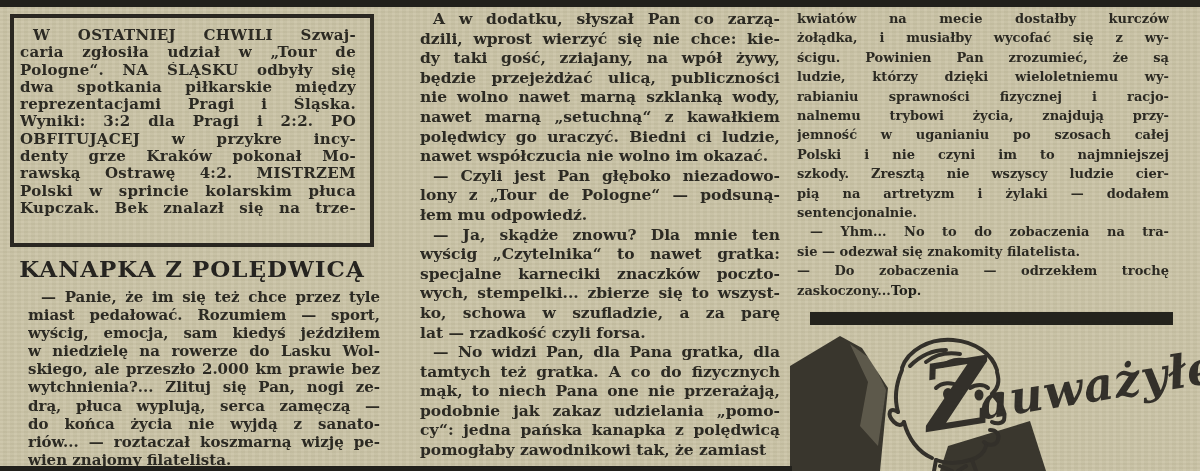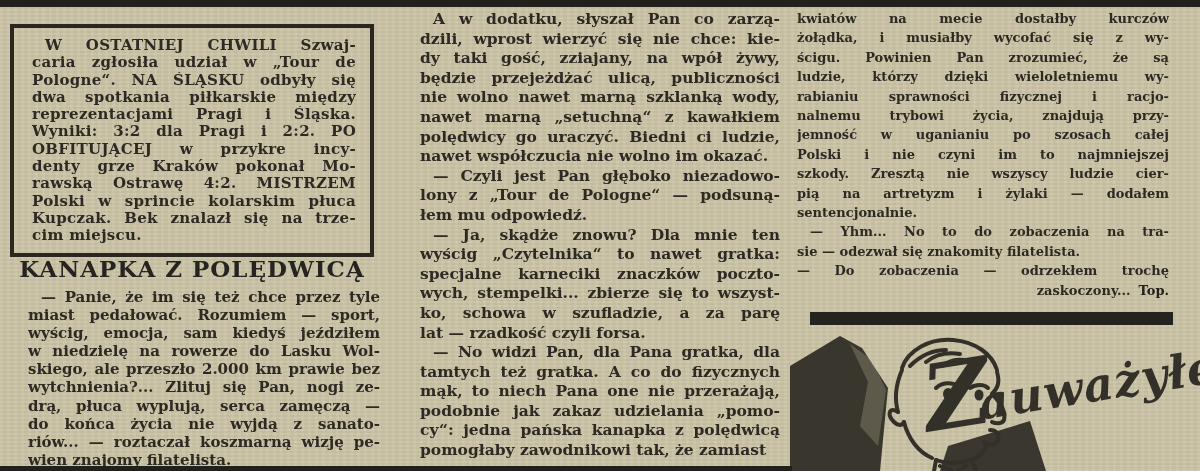"W OSTATNIEJ CHWILI Szwaj-" .newsbox { margin-top: 10px -> none; padding: 9px 14px 0 18px -> 9px 14px 0 6px }
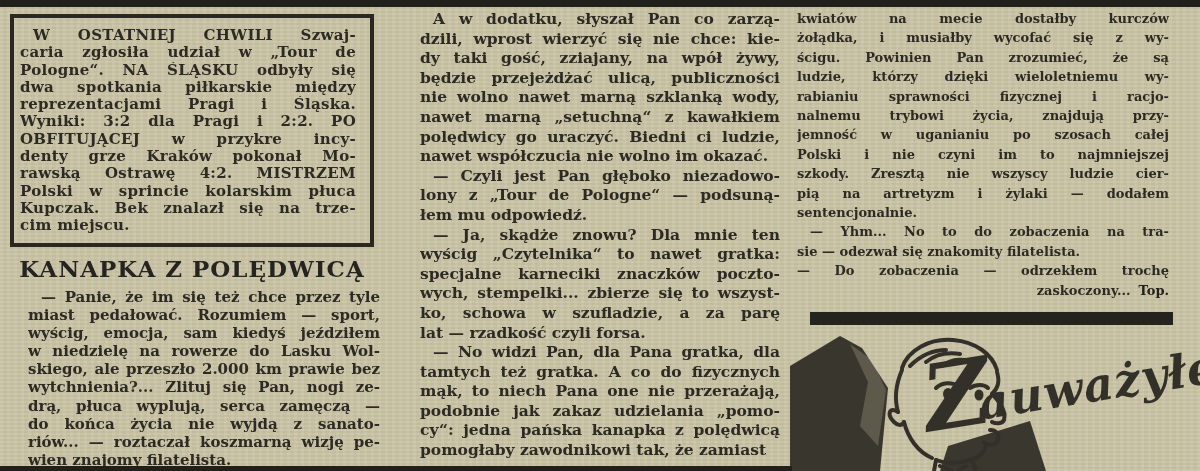"cim miejscu." div.jline { html: <div>cim miejscu.</div> -> none }
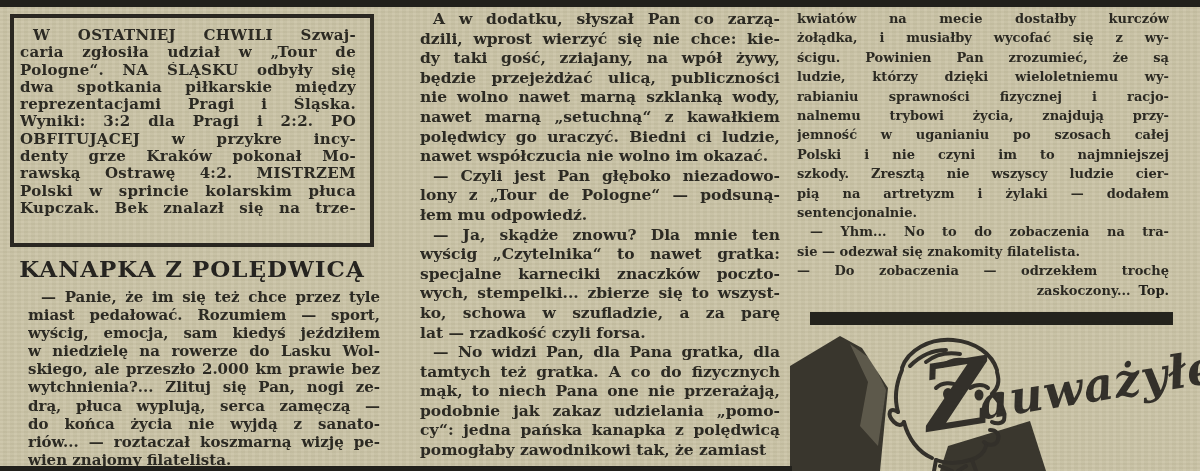"zaskoczony..." .signoff-line2 { gap: 8px -> none; justify-content: flex-end -> flex-start }
